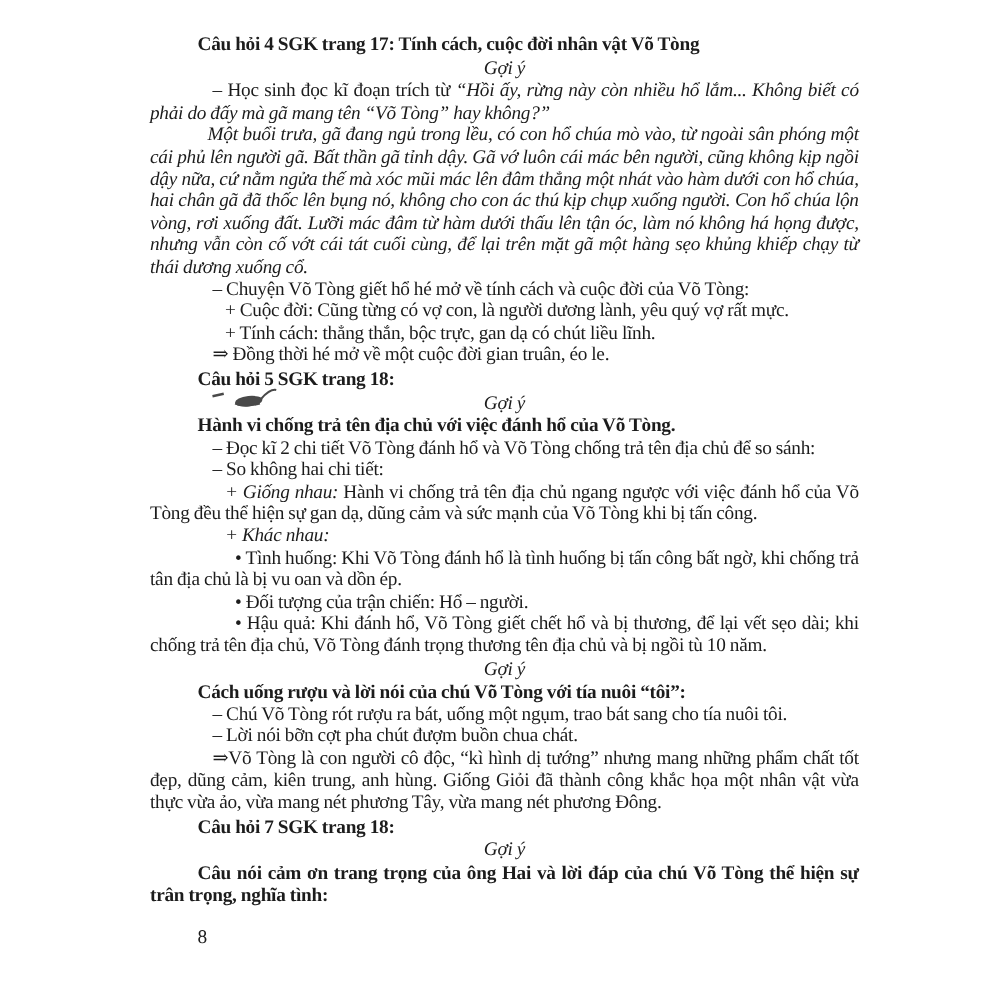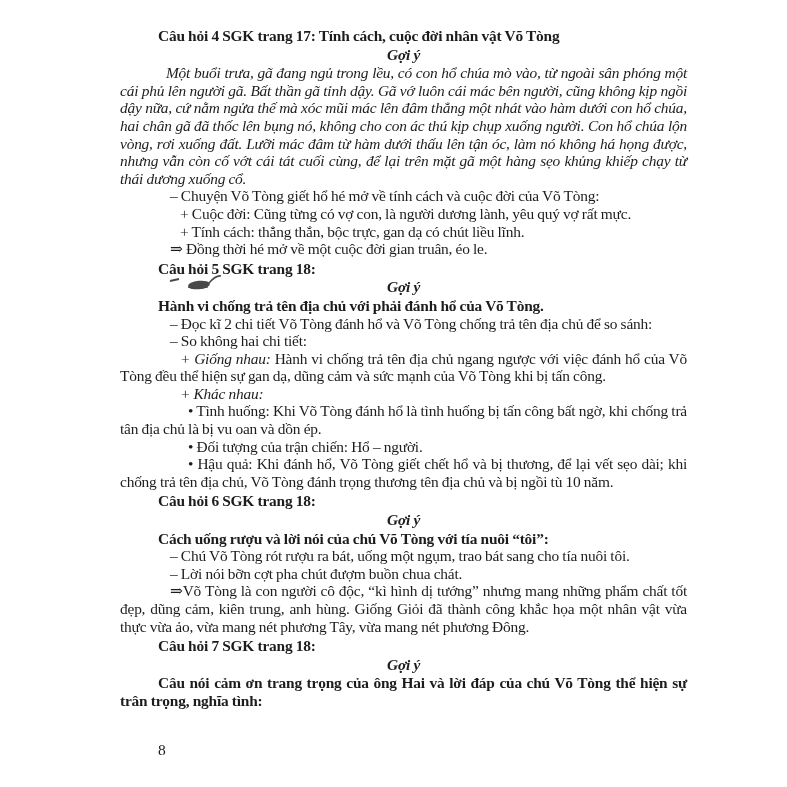"Gợi ý" .goiy span { font-weight: bold -> normal }
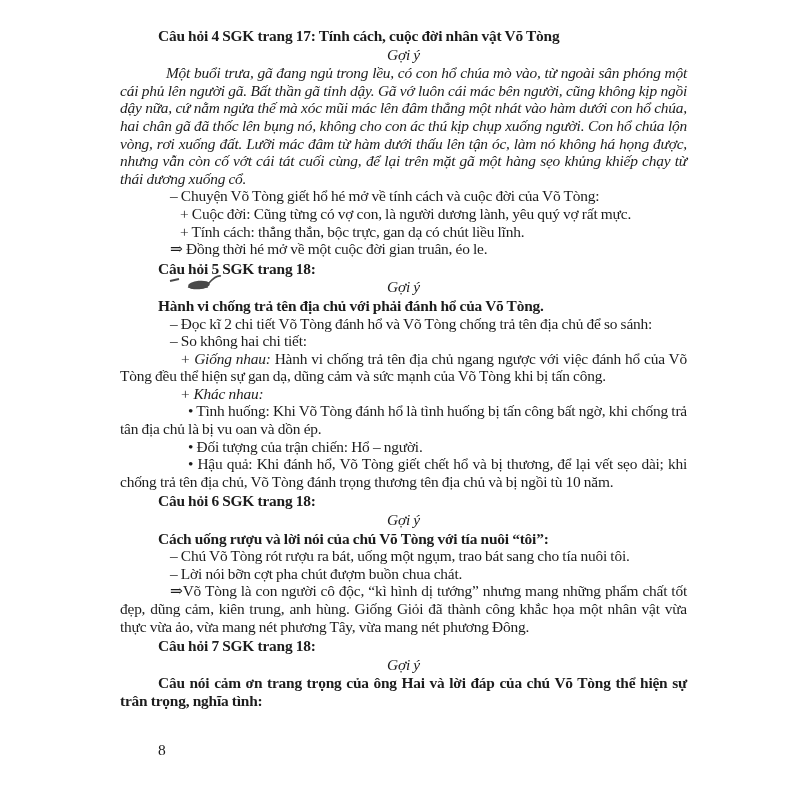"– Học sinh đọc kĩ" p.t { html: none -> <p> <span>– Học sinh đọc kĩ đoạn trích từ </span><span>“Hồi ấy, rừng này còn nhiều hổ lắm... Không biết có phải do đấy mà gã mang tên “Võ Tòng” hay không?”</span> </p> }
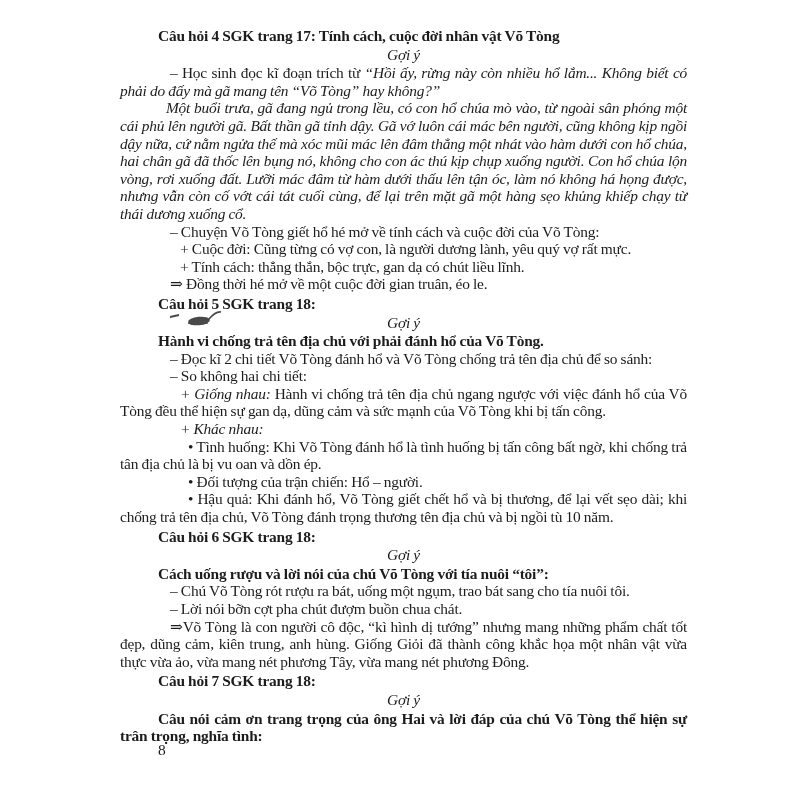"Hành vi chống trả tên địa chủ với" p.t { text: phải -> việc }
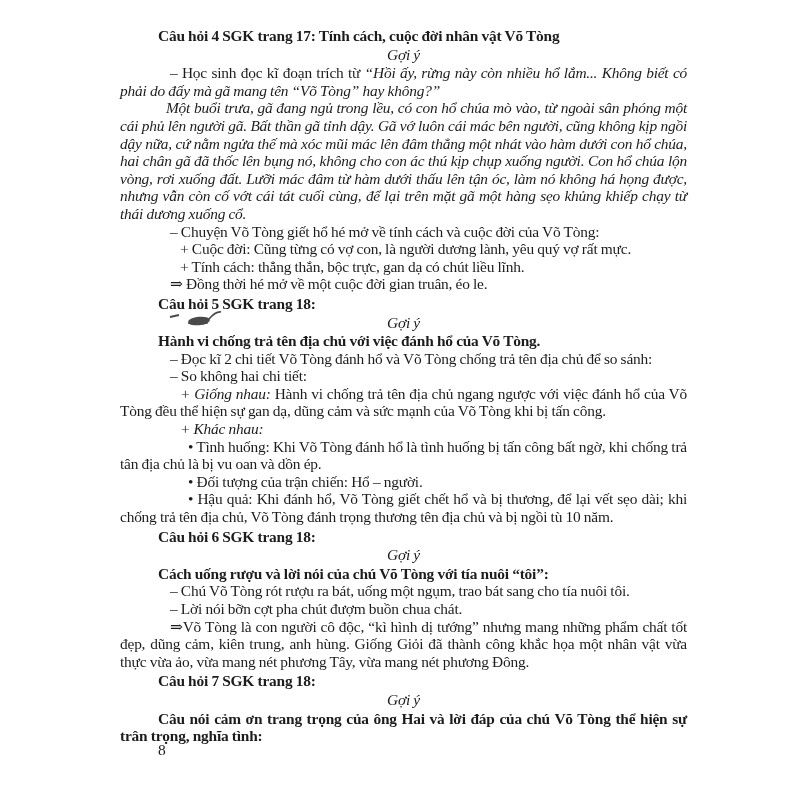"Câu hỏi 6 SGK trang" p.t { html: <p> <span>Câu hỏi 6 SGK trang 18:</span> </p> -> none }
